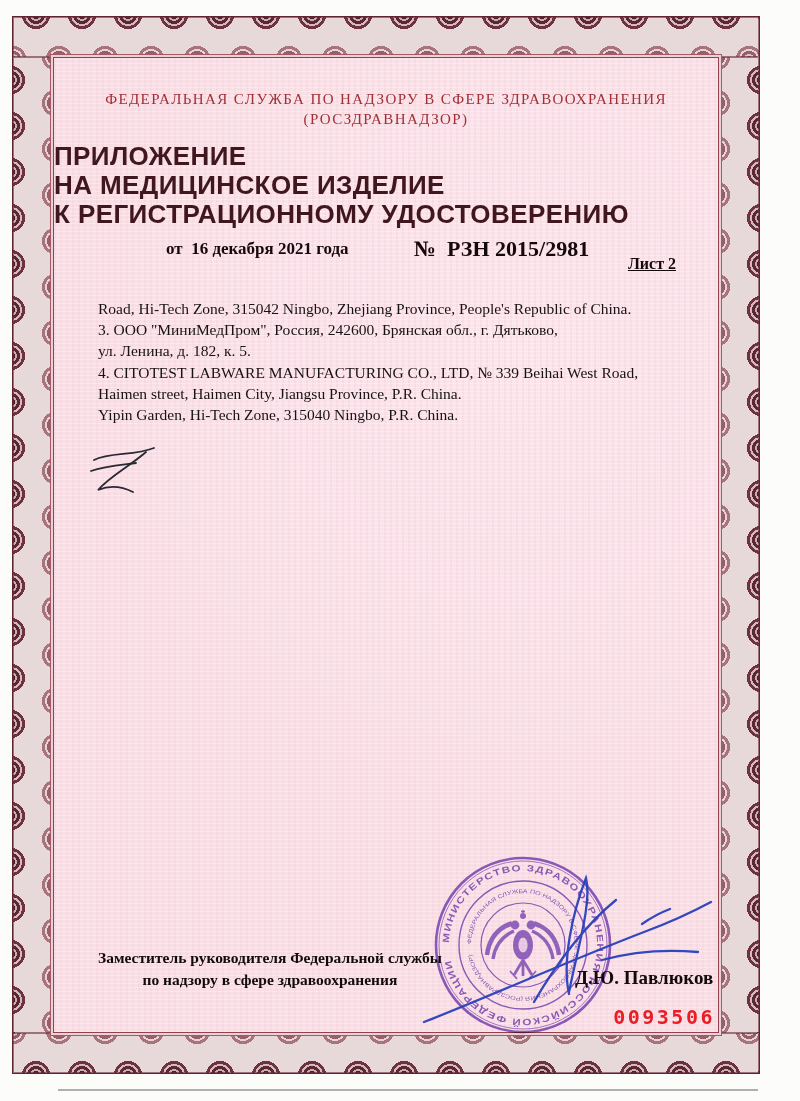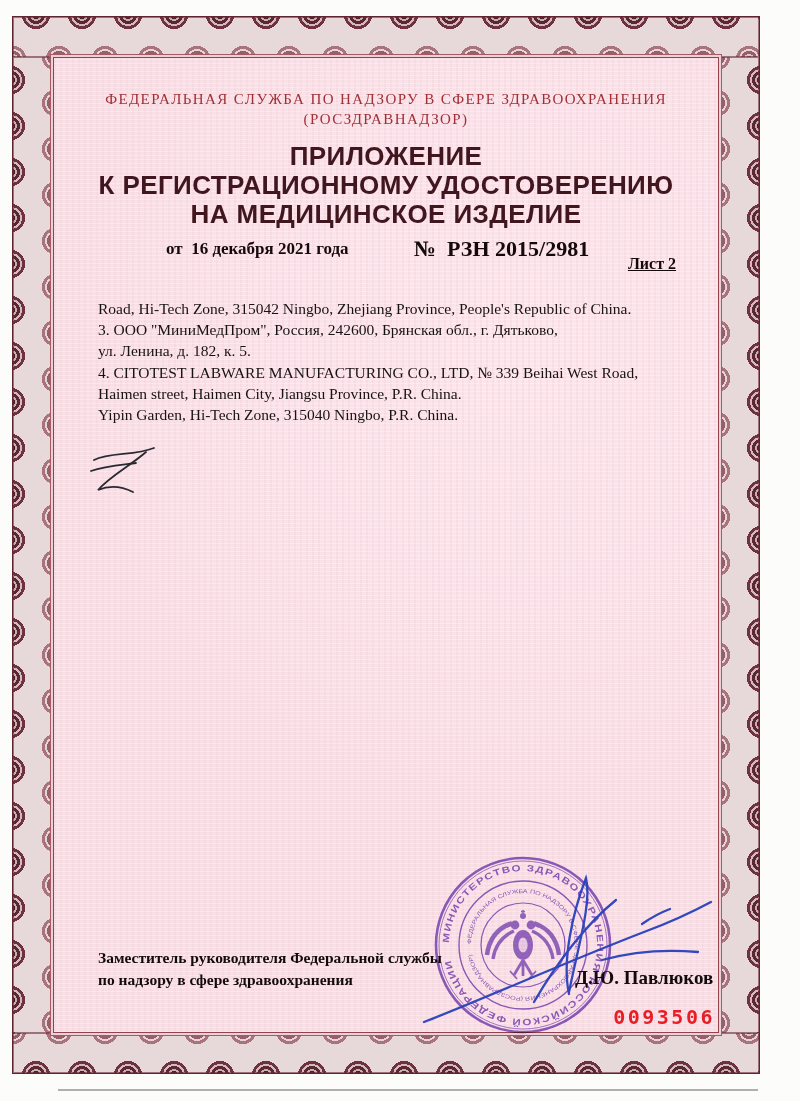"ПРИЛОЖЕНИЕ" .ttl { text-align: center -> left }
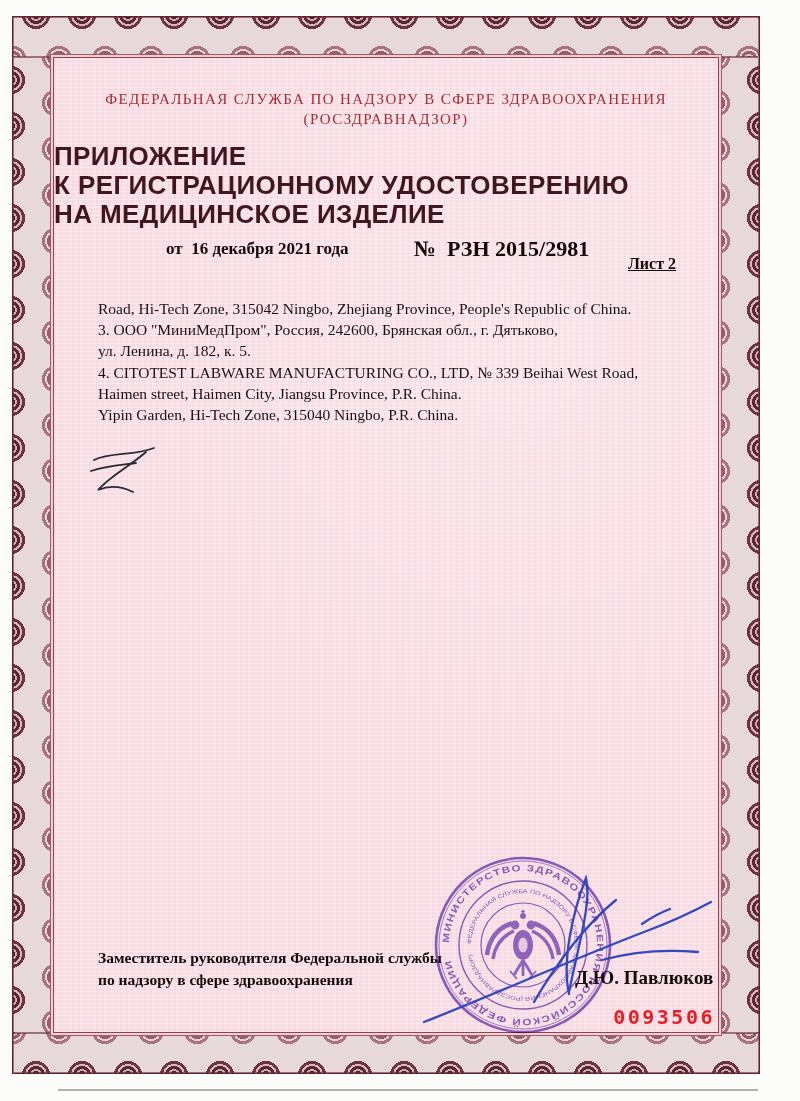"К РЕГИСТРАЦИОННОМУ УДОСТОВЕРЕНИЮ" div { order: before "НА МЕДИЦИНСКОЕ ИЗДЕЛИЕ" -> after "НА МЕДИЦИНСКОЕ ИЗДЕЛИЕ" }
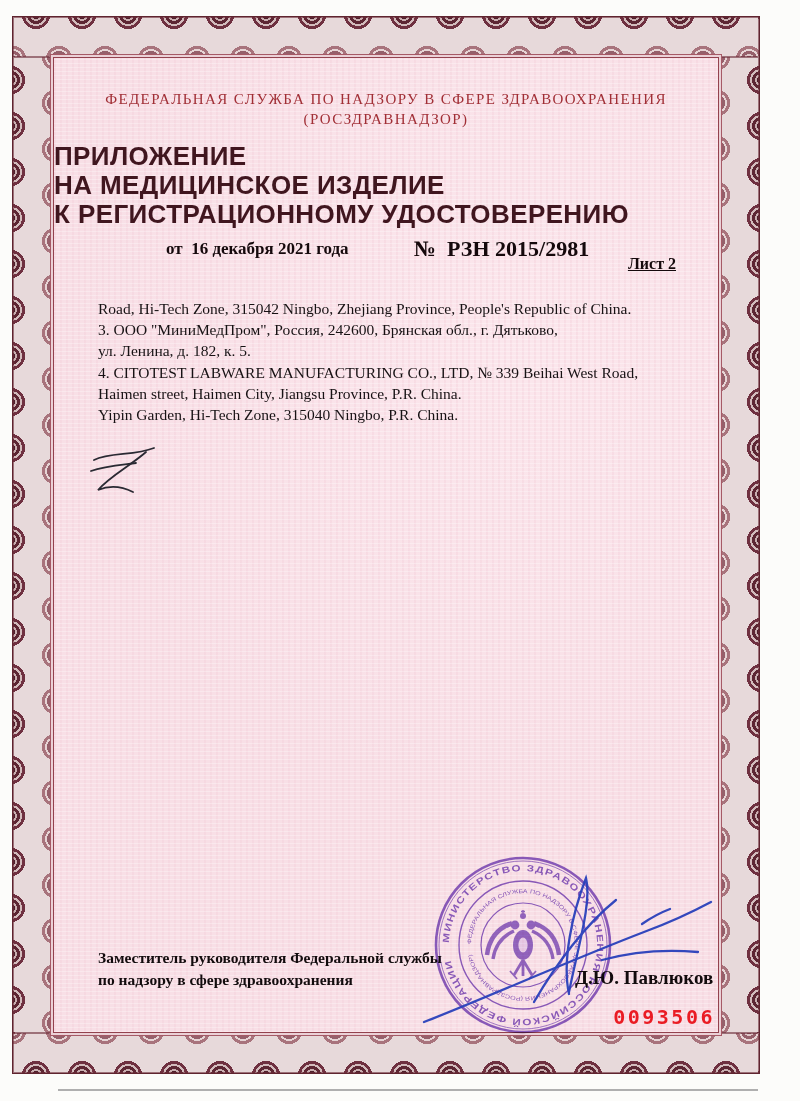"Заместитель руководителя Федеральной" .sig-pos { text-align: none -> center }
